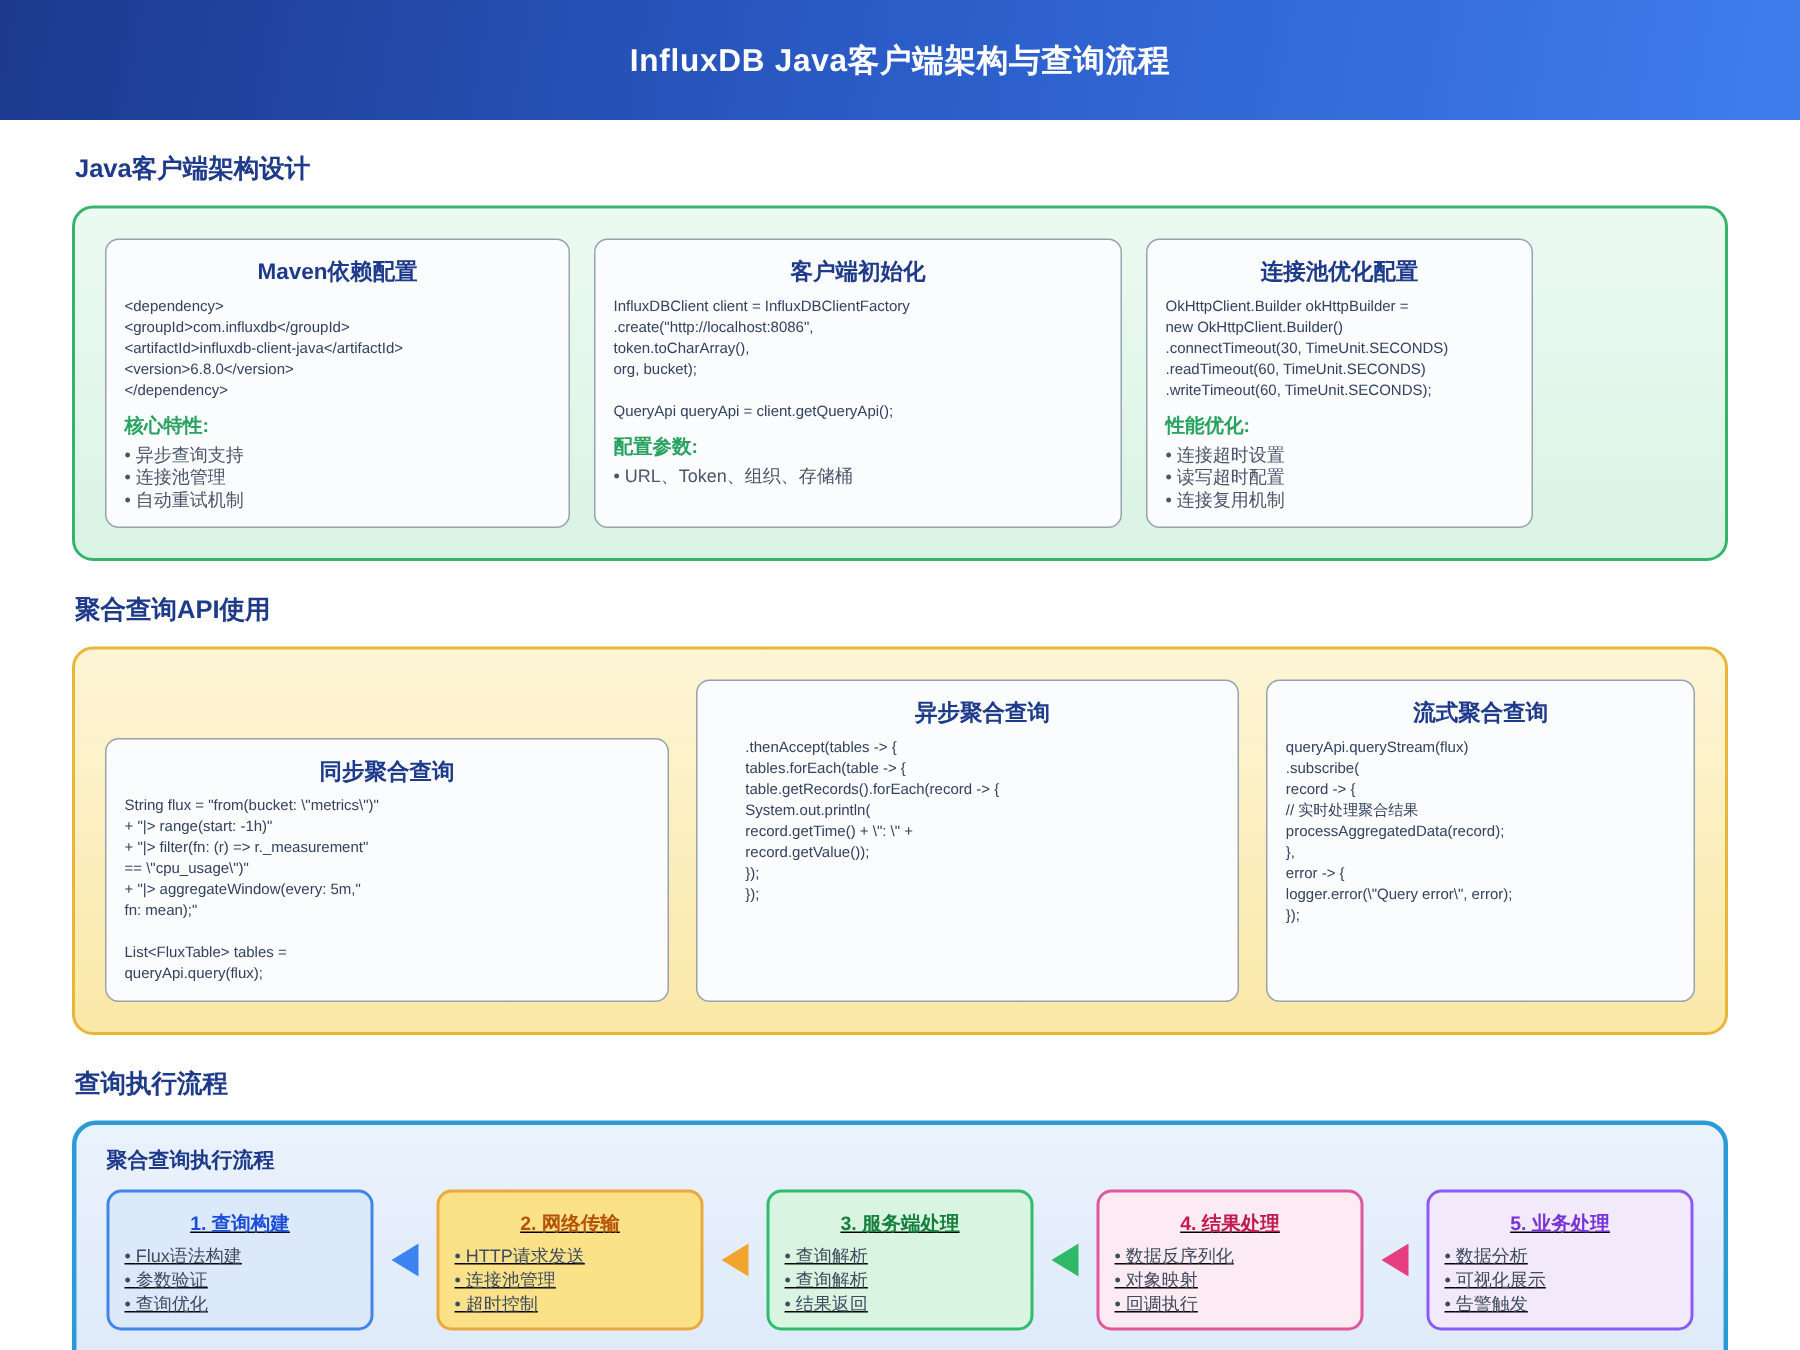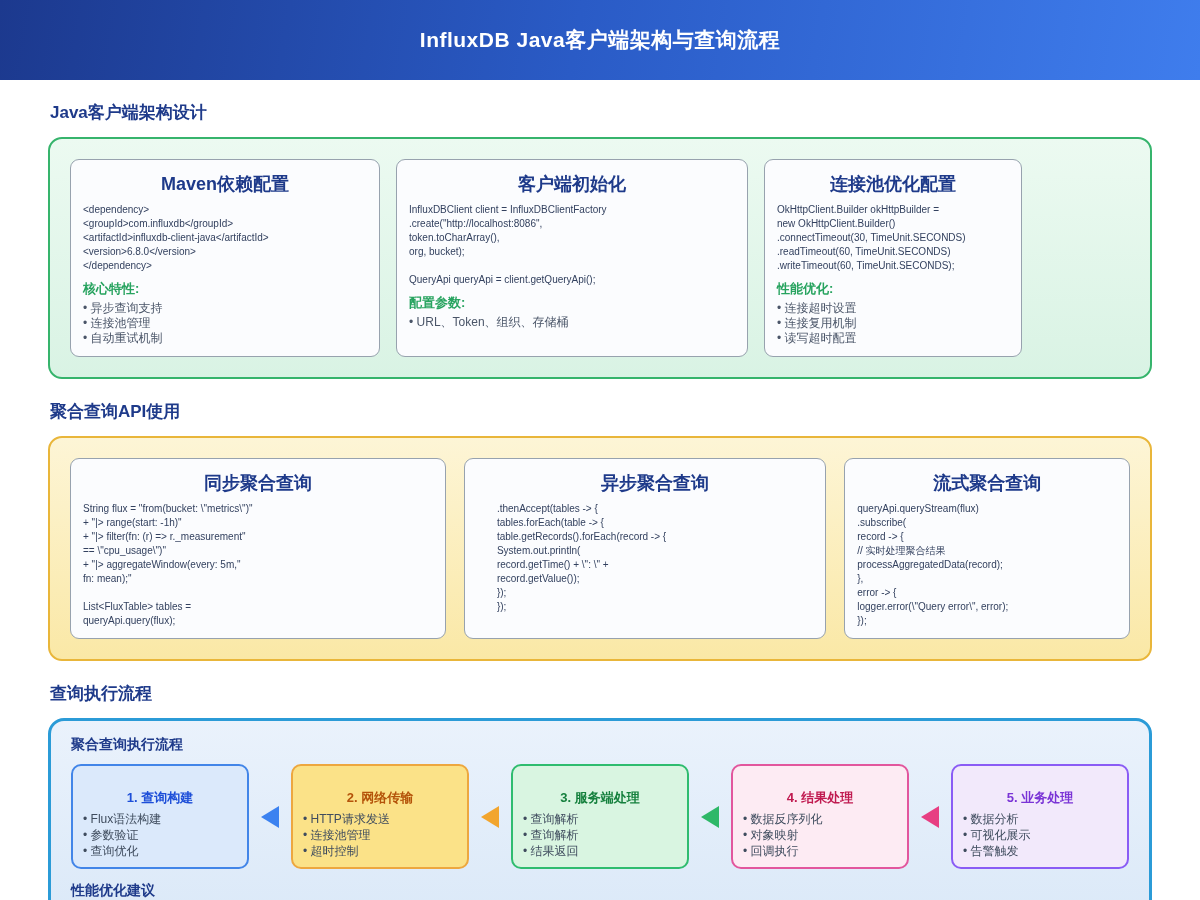"Maven依赖配置" .code-card-title { font-size: 18px -> 15px }
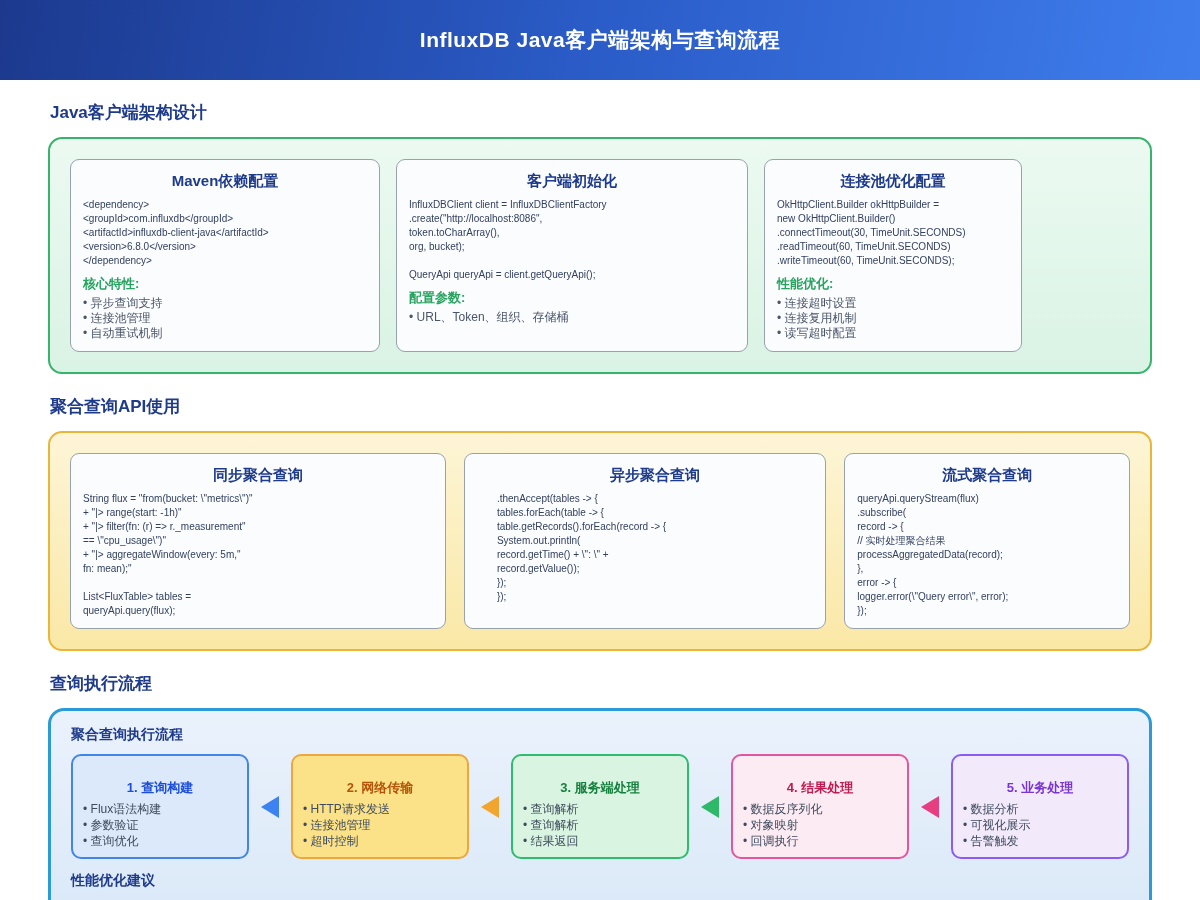"连接复用机制" div.mini-bullet { order: before "读写超时配置" -> after "读写超时配置" }
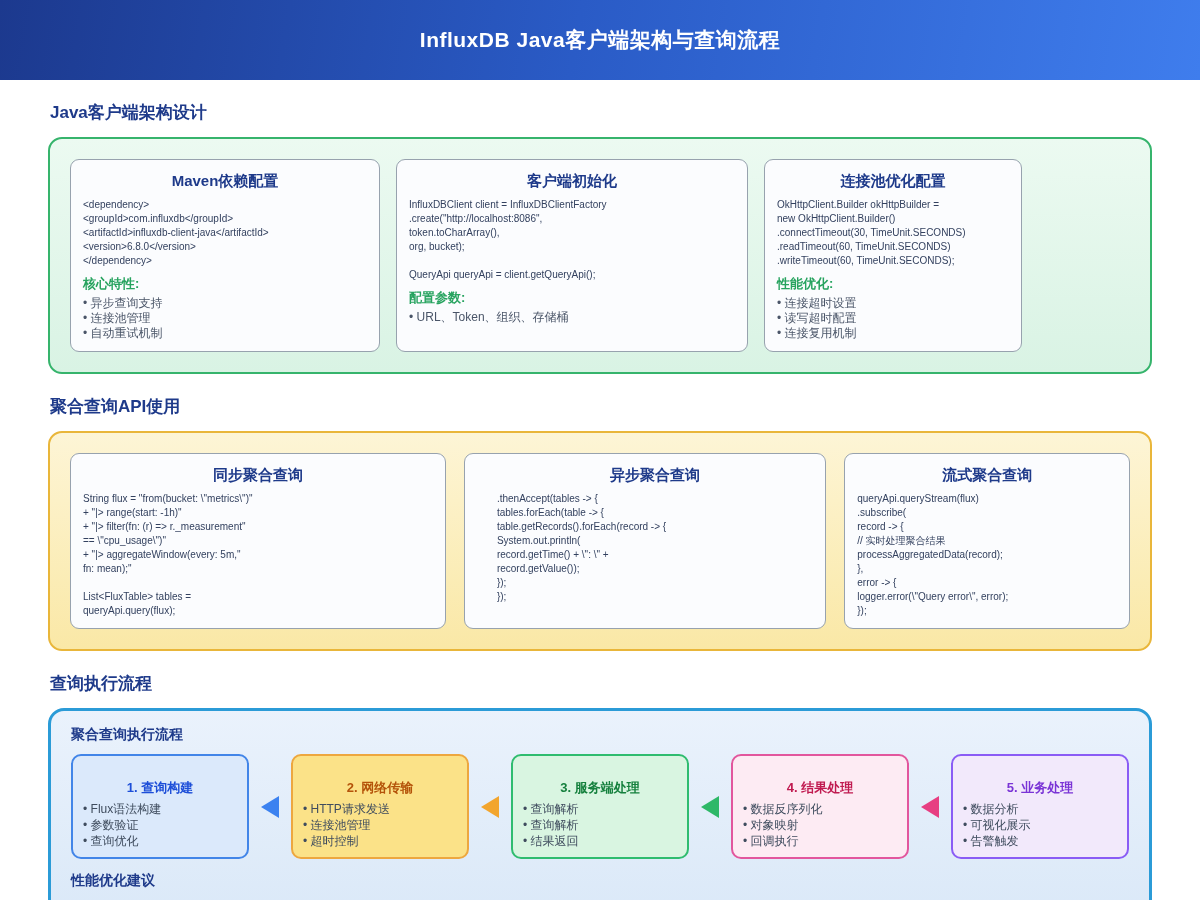"同步聚合查询" .api-row .code-card:nth-child(1) { margin-top: none -> 39px }
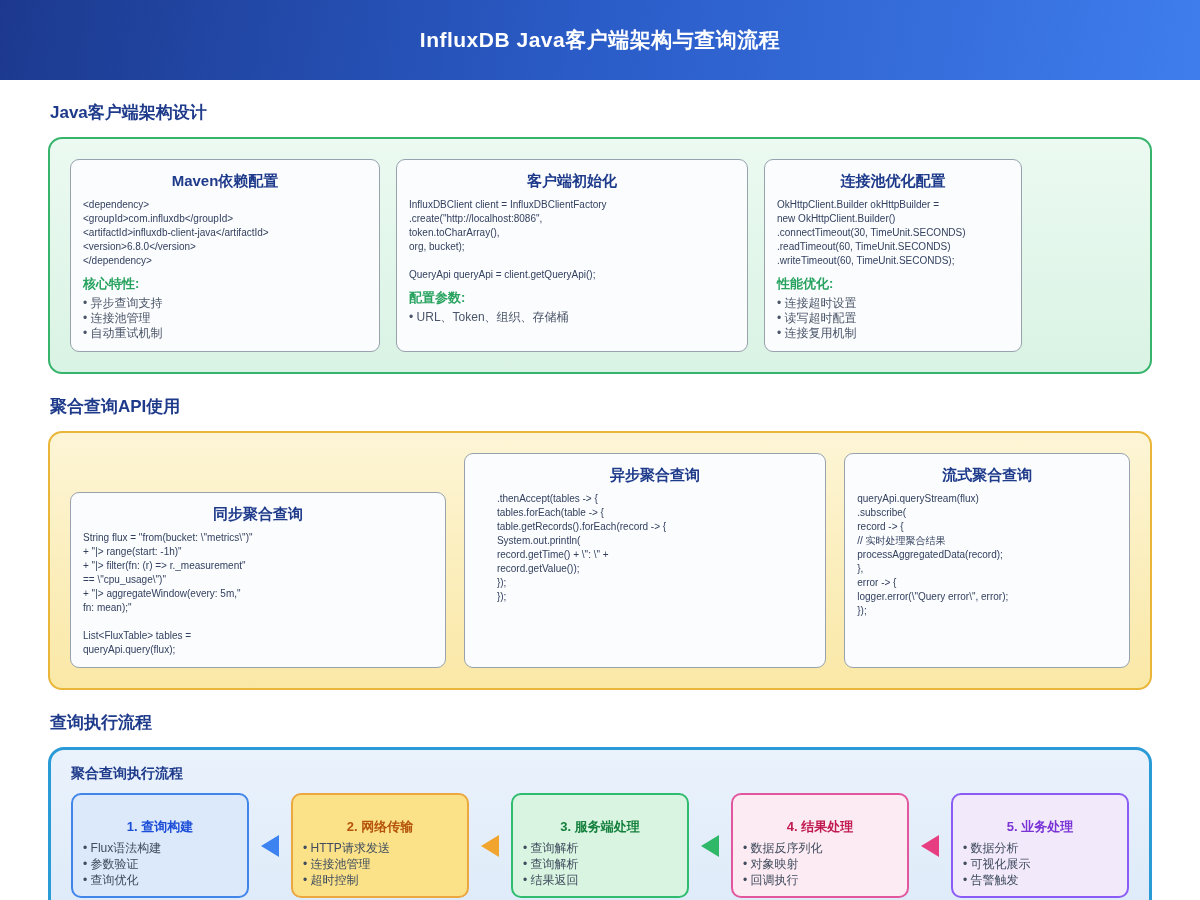"1. 查询构建" .step { padding: 23px 10px 8px -> 12px 10px 8px; text-decoration: none -> underline }
